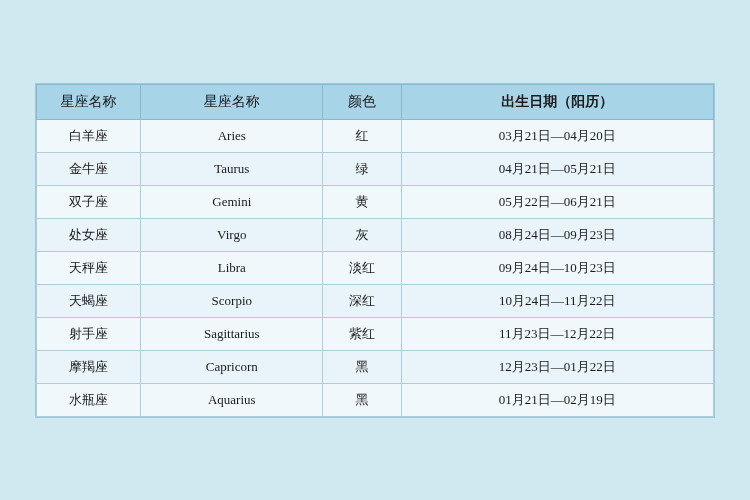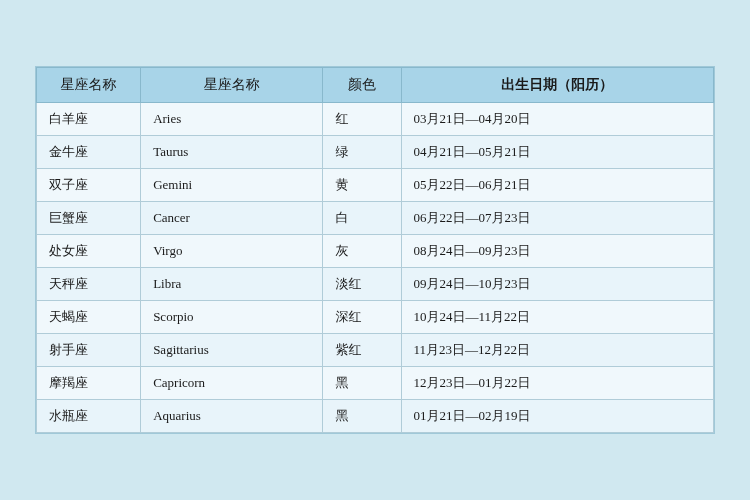"白羊座" tbody td { text-align: none -> center }
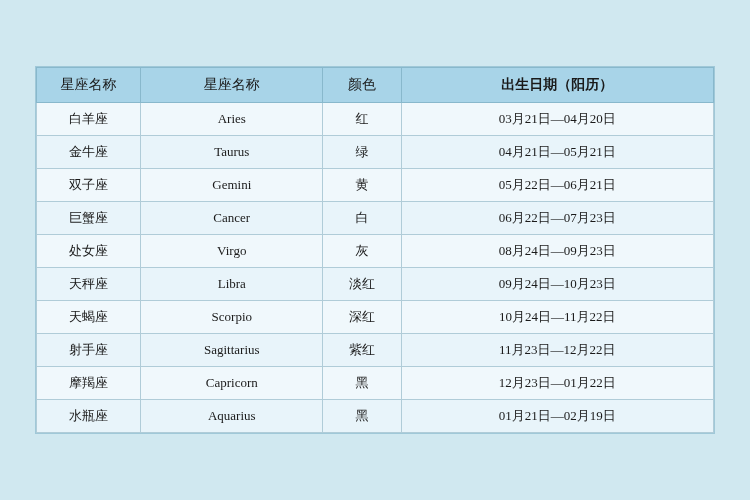"巨蟹座" tr { html: <tr> <td>巨蟹座</td> <td>Cancer</td> <td>白</td> <td>06月22日—07月23日</td> </tr> -> none }
